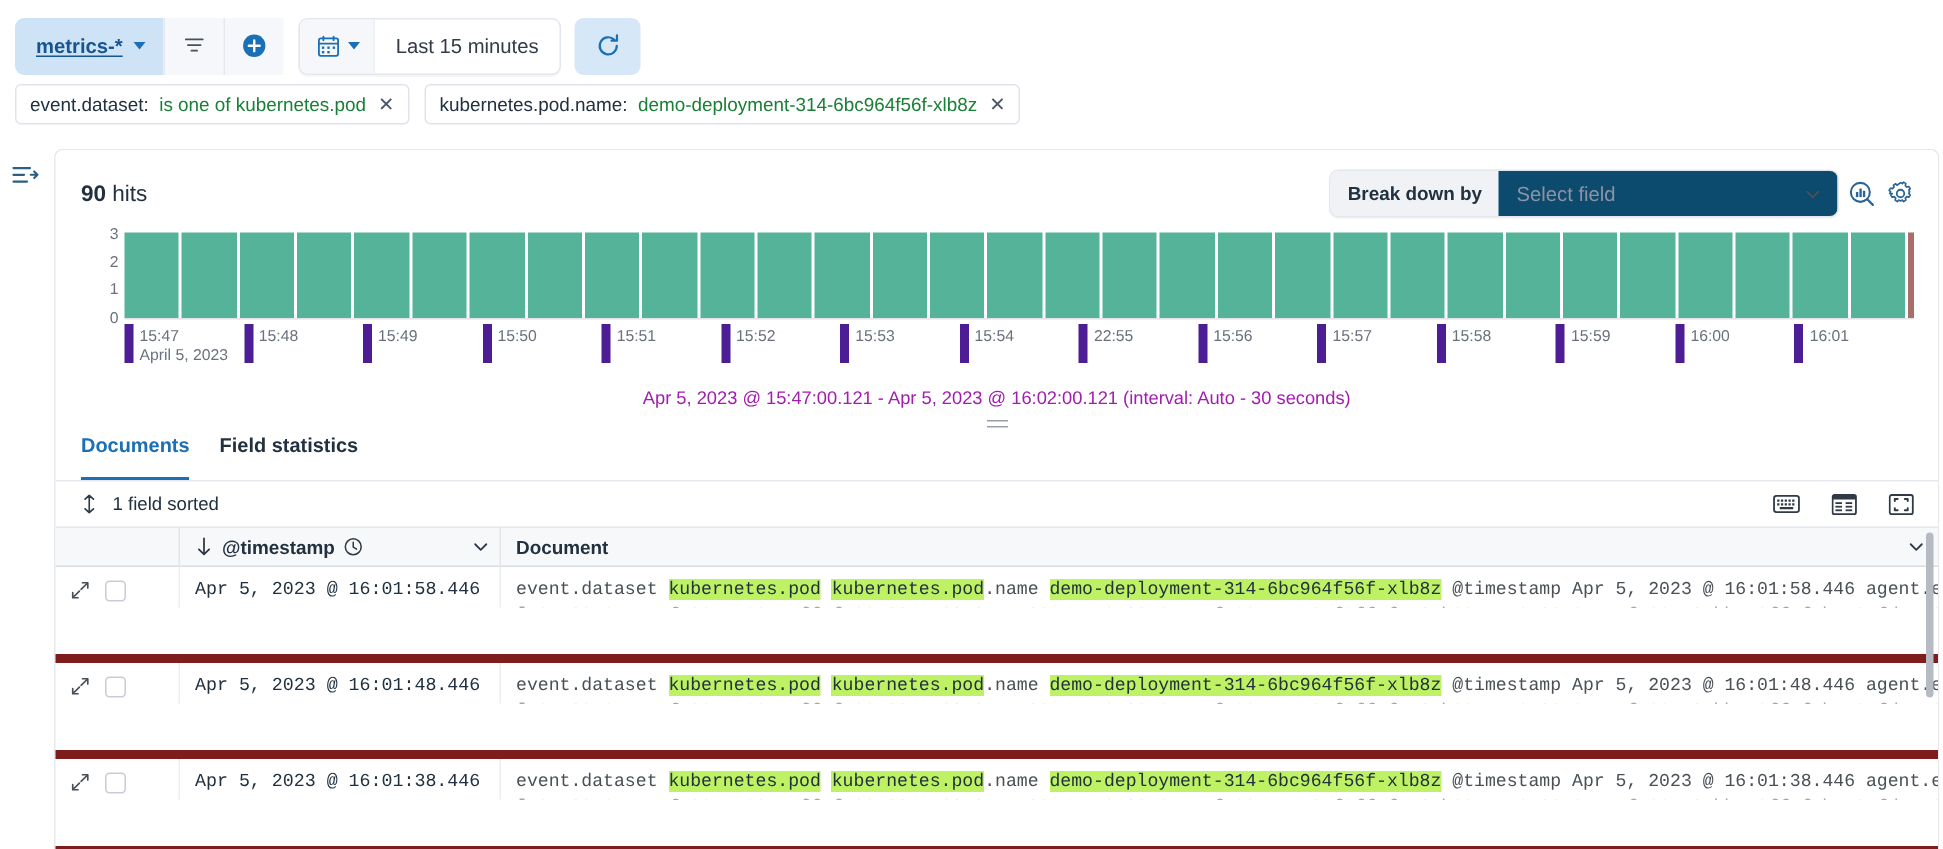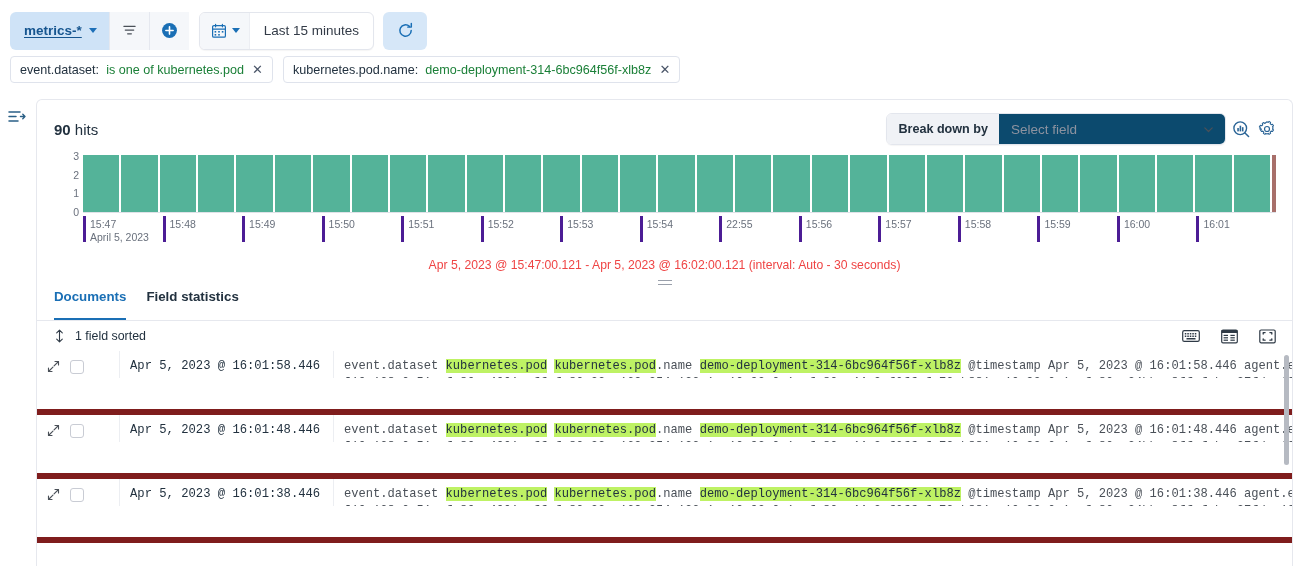"15:47" .tick { border-left: 3px solid #4c1d95 -> 6px solid #4c1d95 }
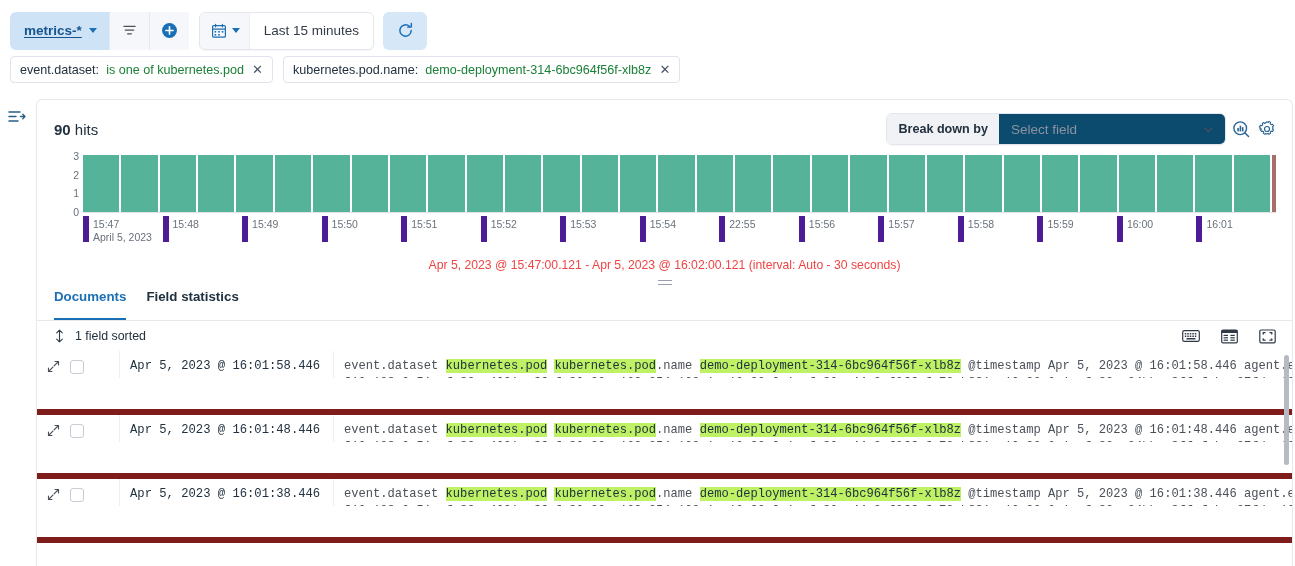"Apr 5, 2023 @ 15:47:00.121" .range-line { color: #ef4444 -> #a21caf }
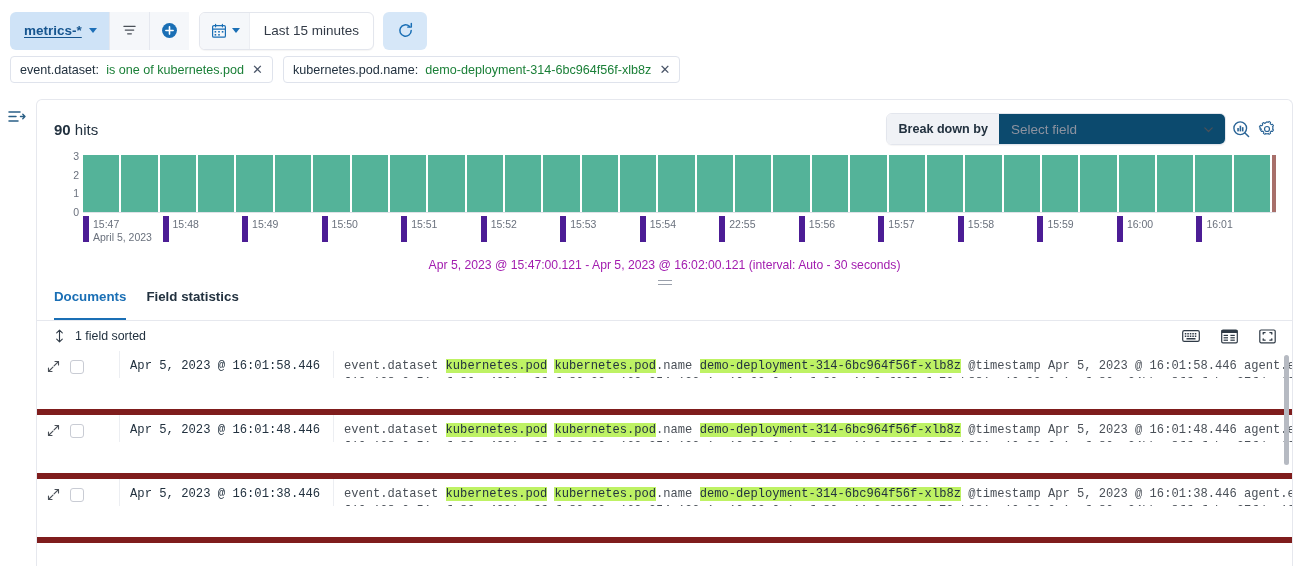"@timestamp" div.grid-head { html: none -> <div> <div></div> <div> <svg> <path></path> </svg> <span>@timestamp</span> <svg> <circle></circle> <path></path> </svg> <span></span> <svg> <path></path> </svg> </div> <div> <span>Document</span> <span></span> <svg> <path></path> </svg> </div> </div> }
